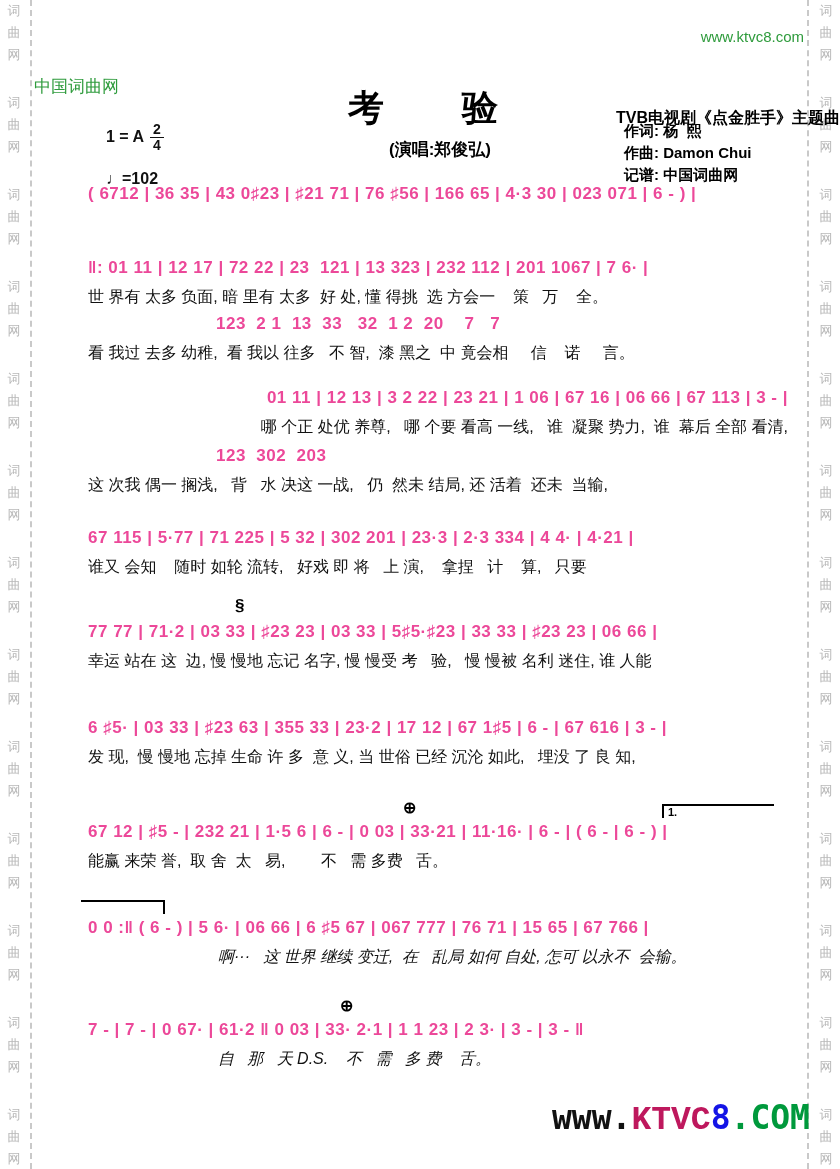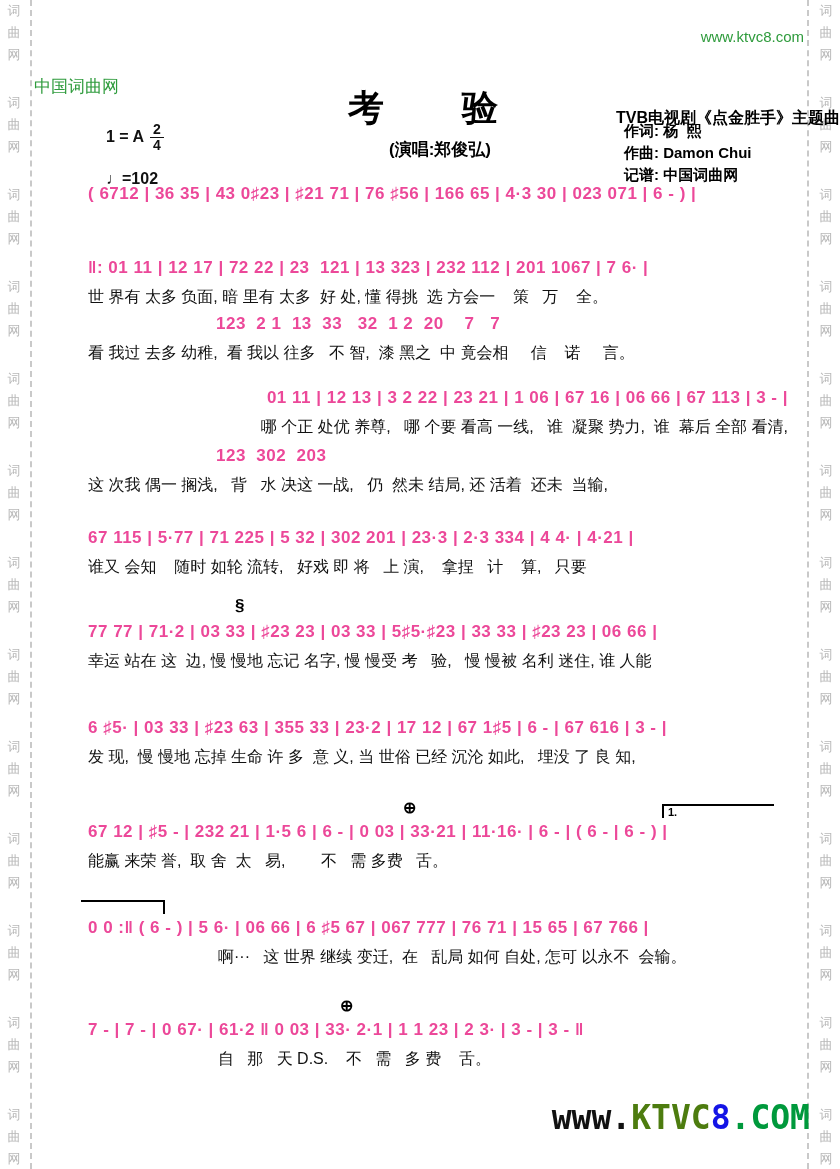"啊··· 这 世界 继续 变迁," .sys10 .lyrics, .sys11 .lyrics { font-style: none -> italic }
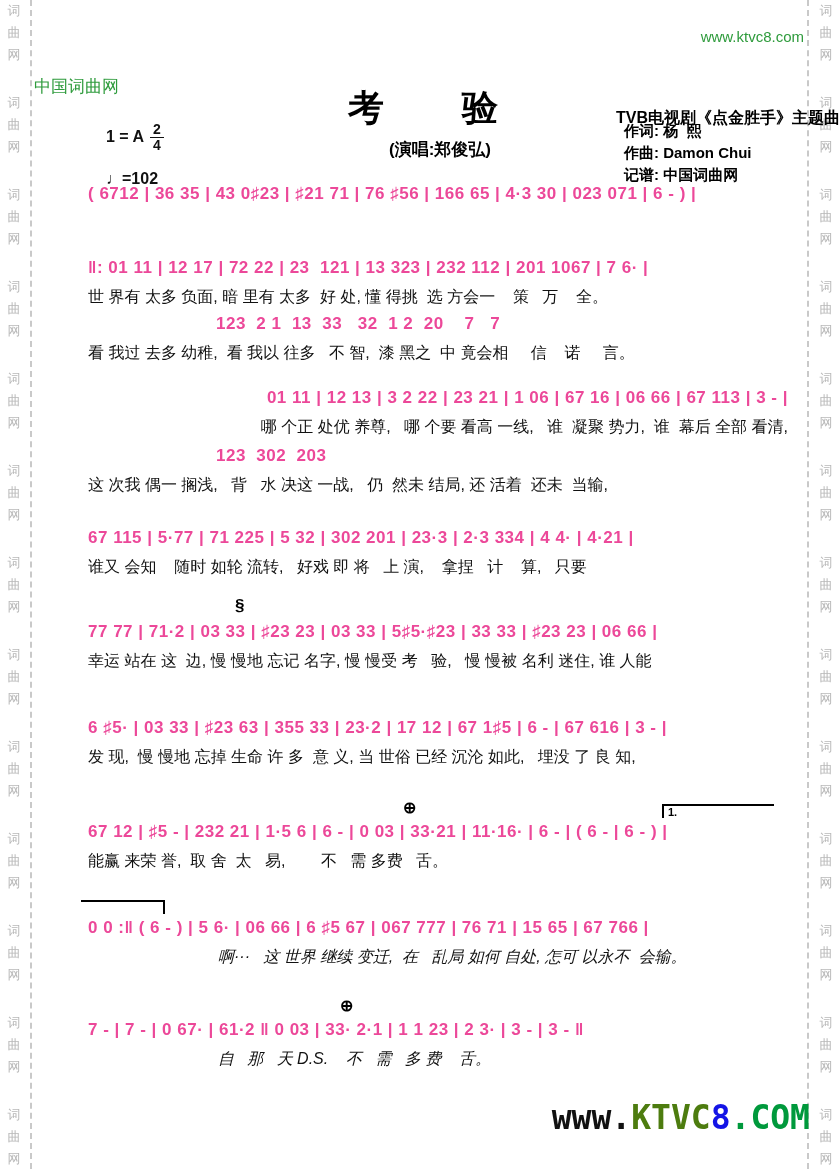"KTVC" span { color: #4d7c0f -> #be185d; font-family: none -> Liberation Mono, monospace }
